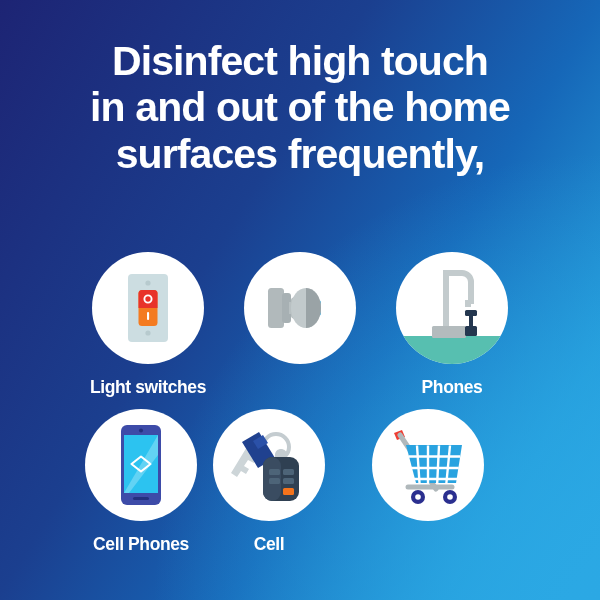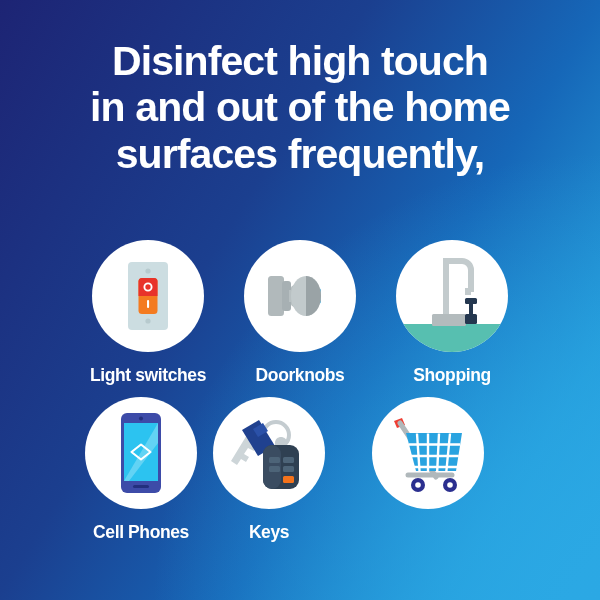"Light switches" #grid { top: 240px -> 252px }
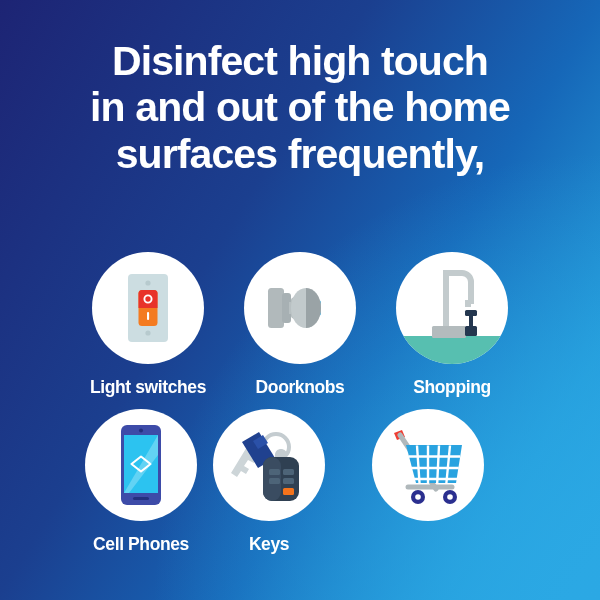"Doorknobs" div.label { html: <div>Doorknobs</div> -> none }
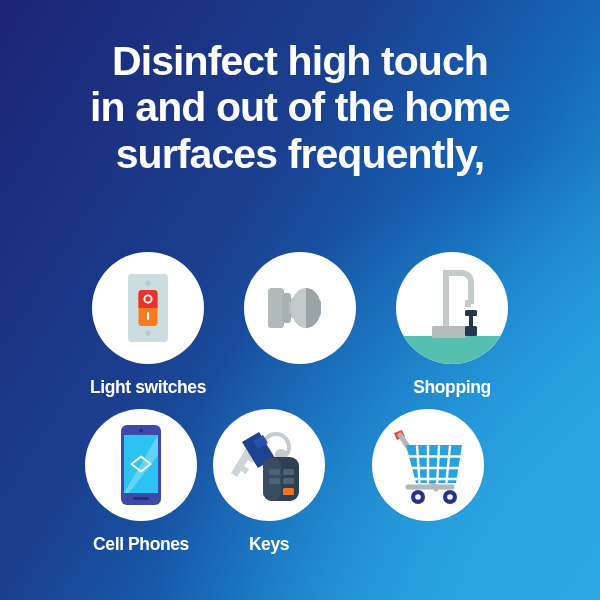"Shopping" div.label { text: Shopping -> Phones }
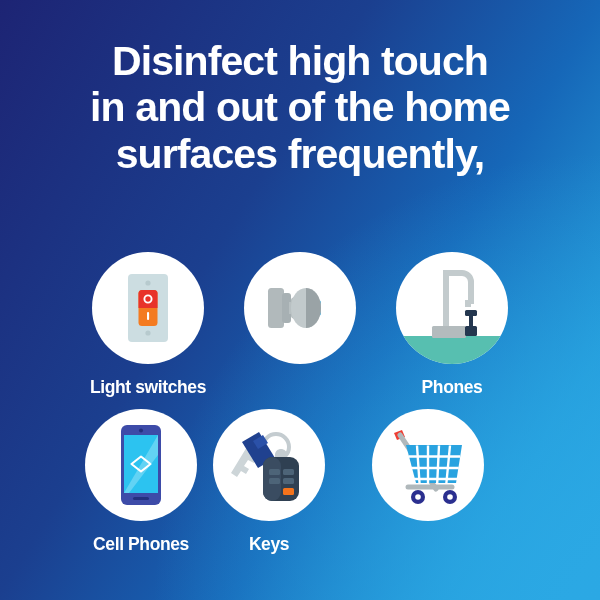"Keys" div.label { text: Keys -> Cell }
